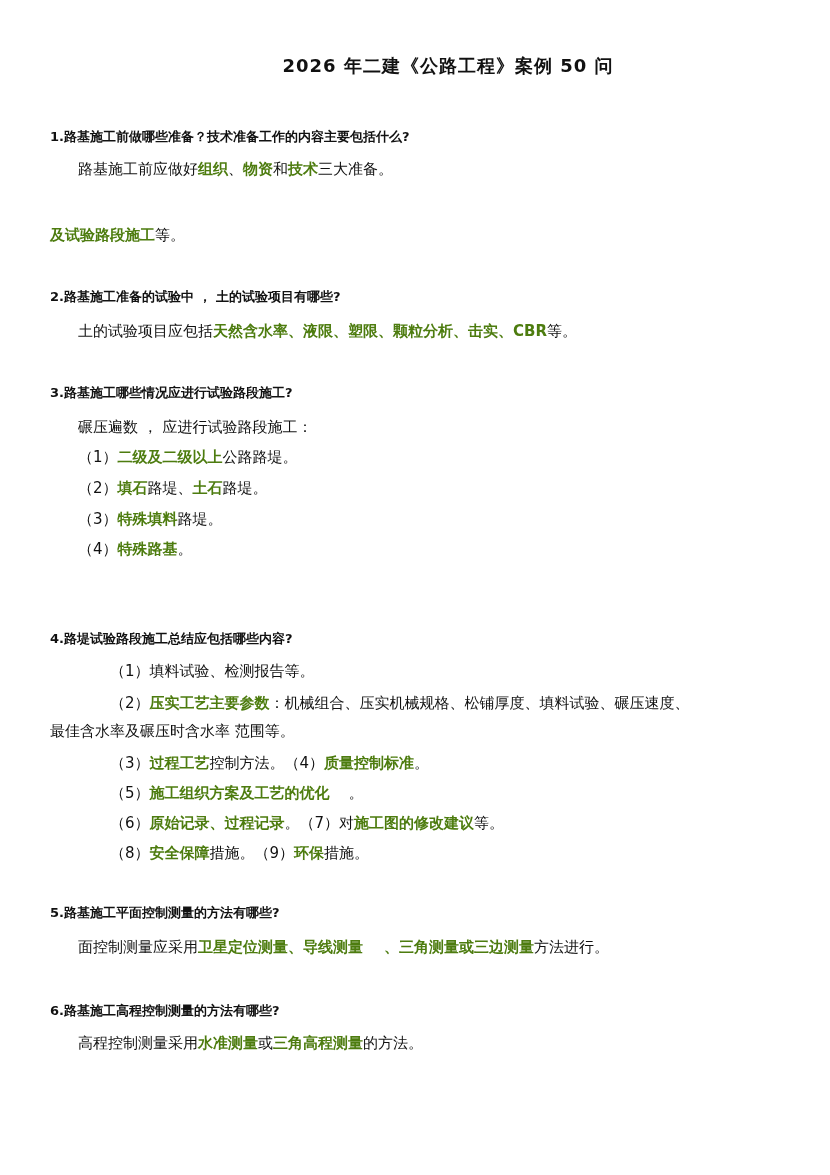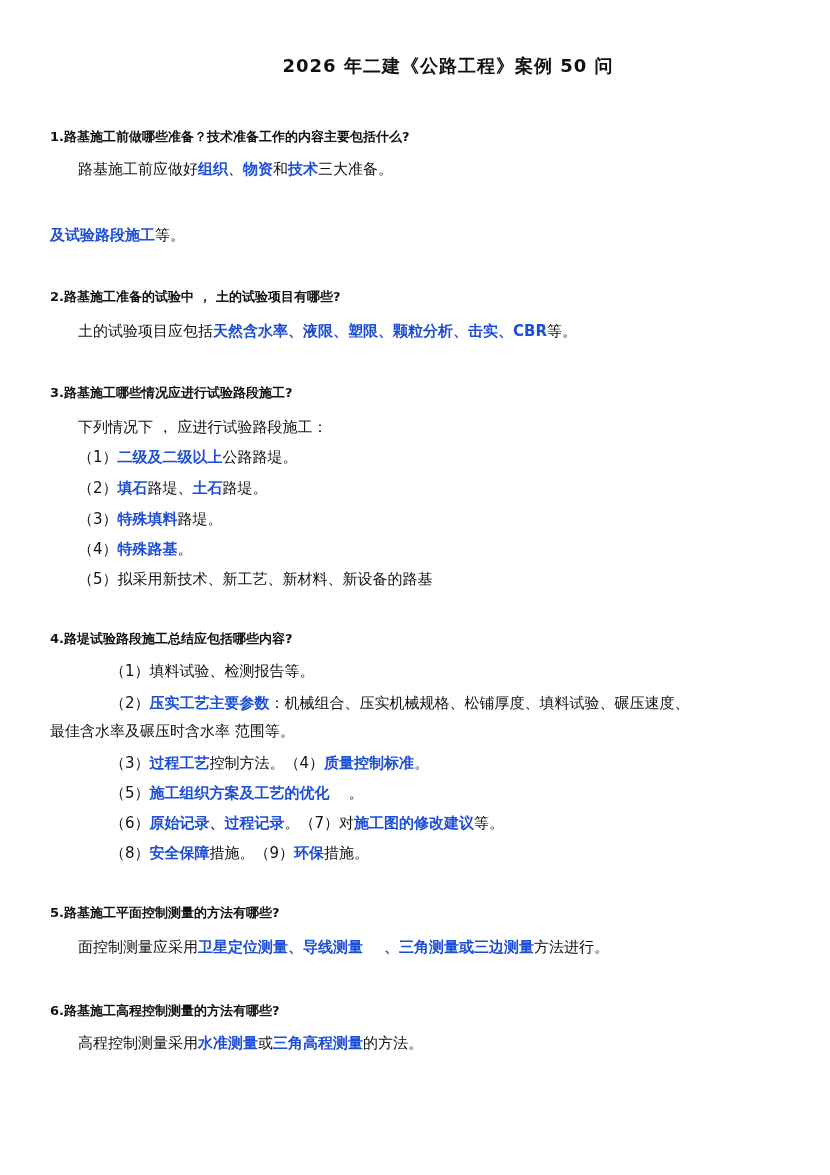"组织" .r { color: #1d4ed8 -> #4d7c0f }
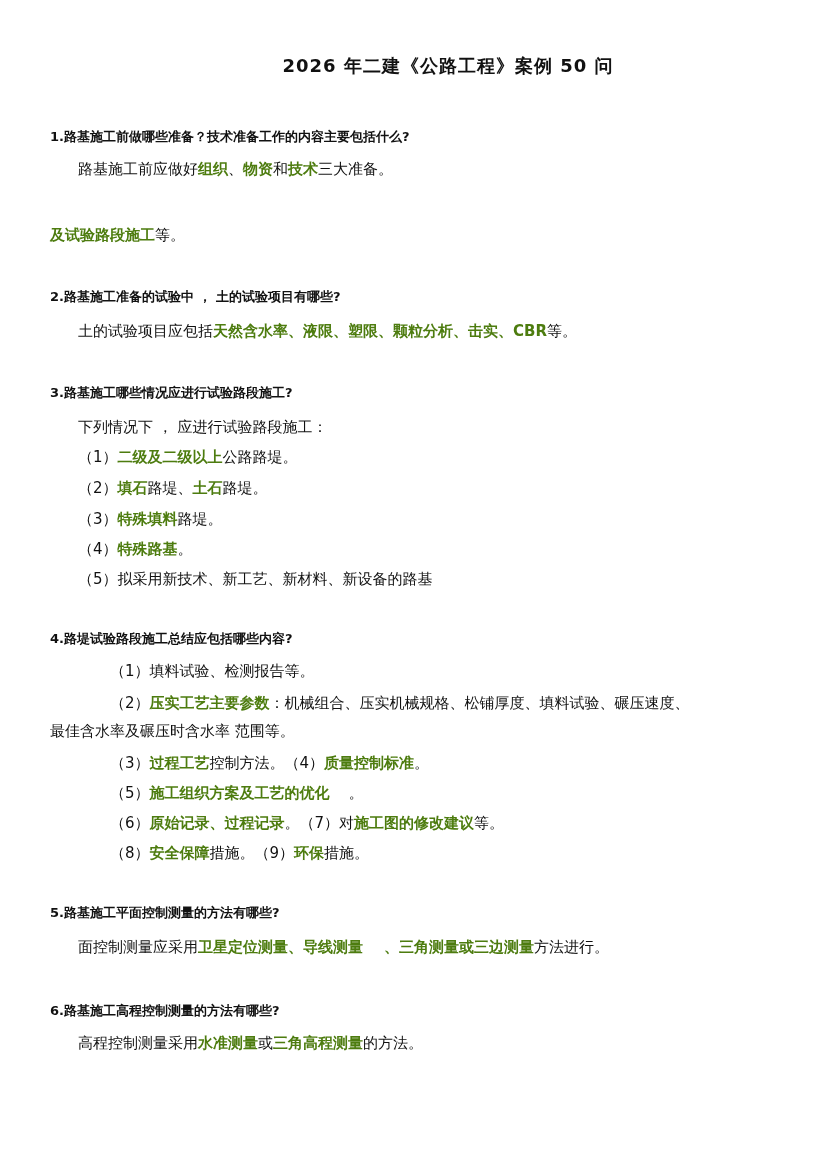"下列情况下 ， 应进行试验路段施工：" div.line { text: 下列情况下 -> 碾压遍数 }
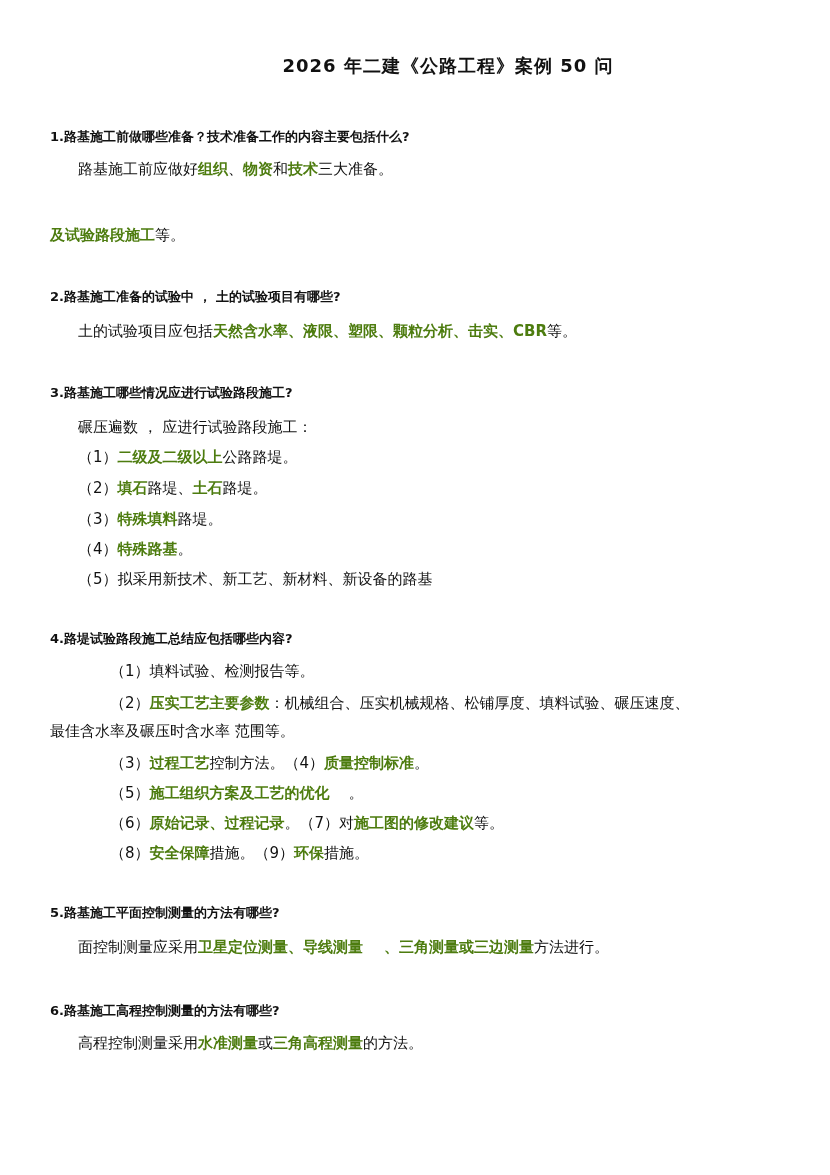"（5）拟采用新技术、新工艺、新材料、新设备的路基" div.line { html: <div> <span>（5）</span><span>拟采用新技术、新工艺、新材料、新设备的路基</span> </div> -> none }
